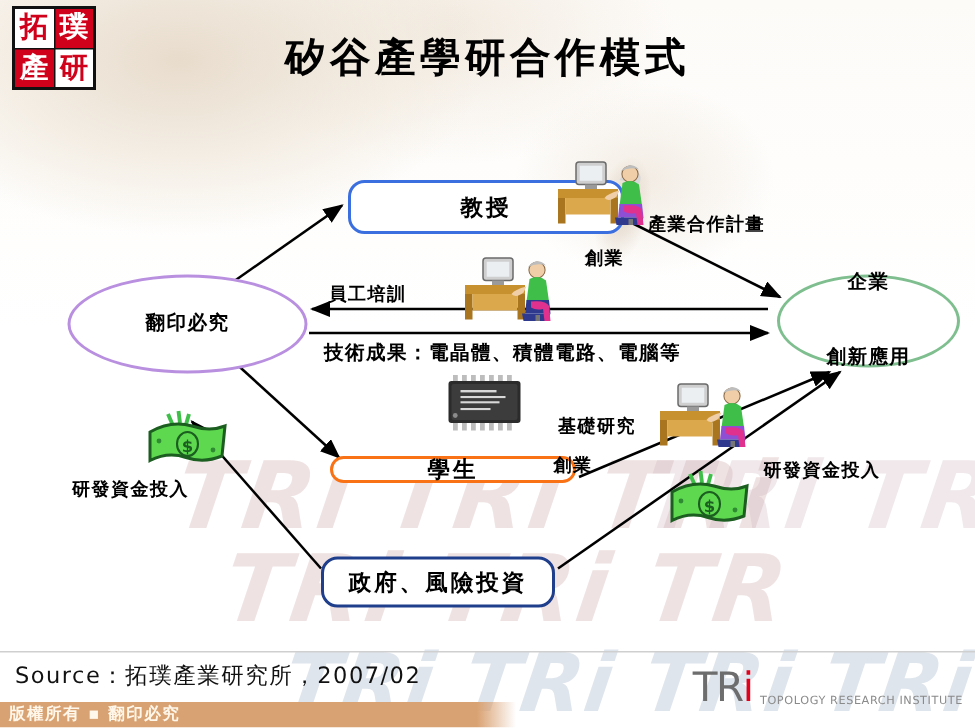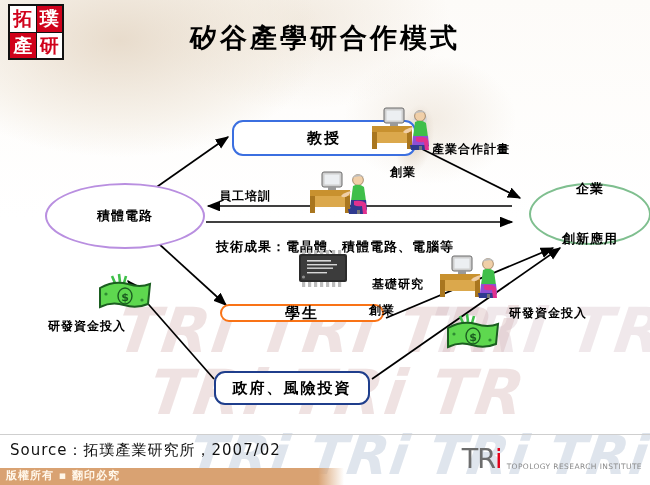"企業" #ellipse-enterprise { left: 529px -> 518px }
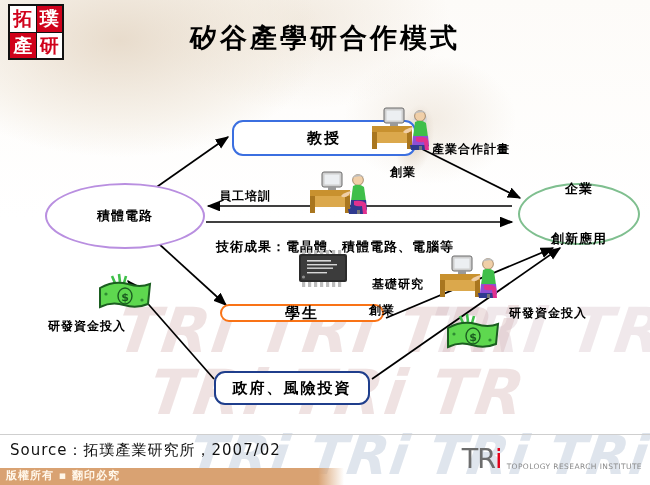"積體電路" span.ell-l2 { text: 積體電路 -> 翻印必究 }
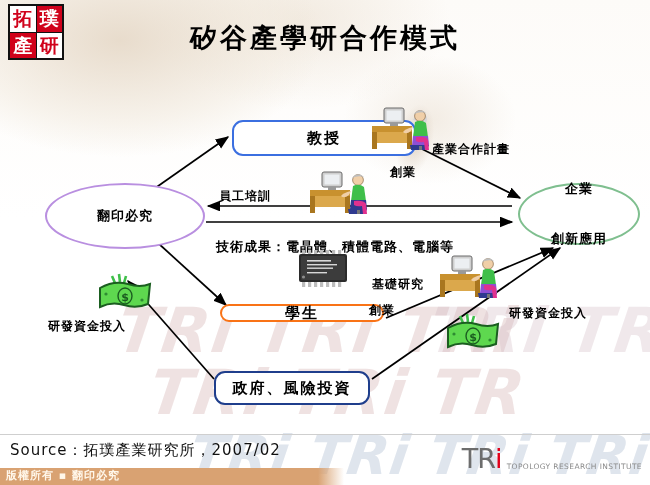"技術成果：電晶體、積體電路、電腦等" #lbl-tech { margin-top: 12px -> none }
